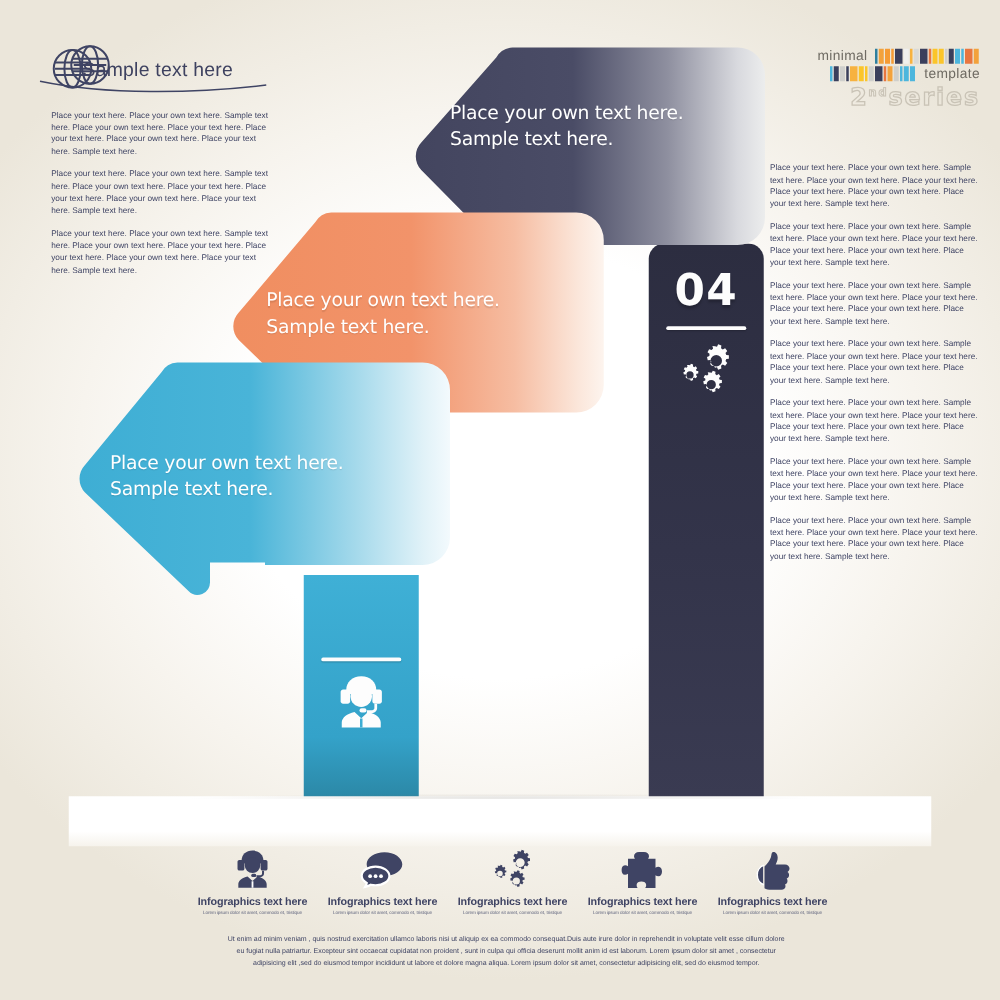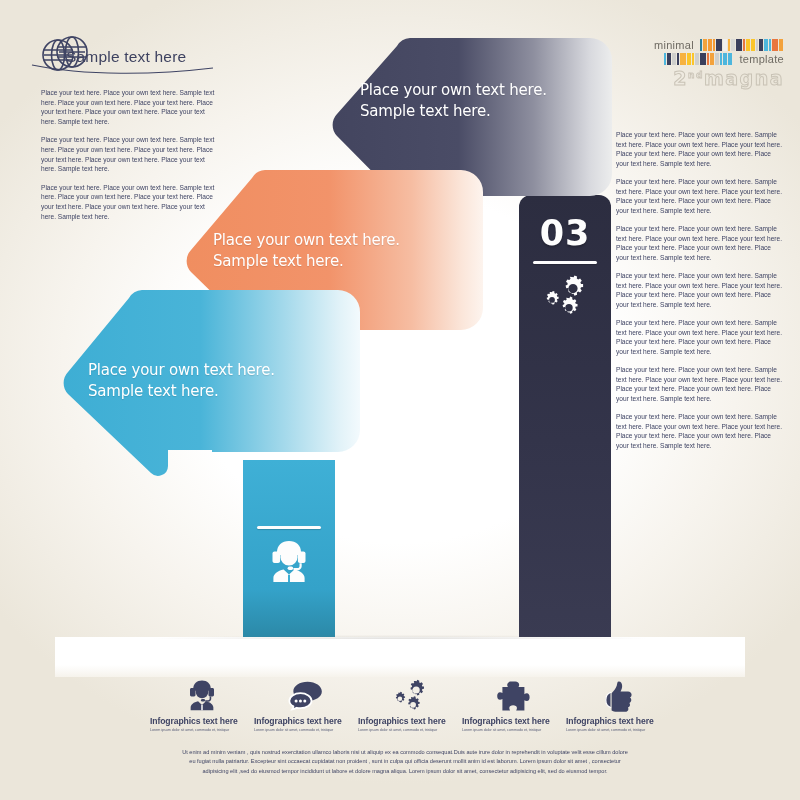"magna" span { text: magna -> series }
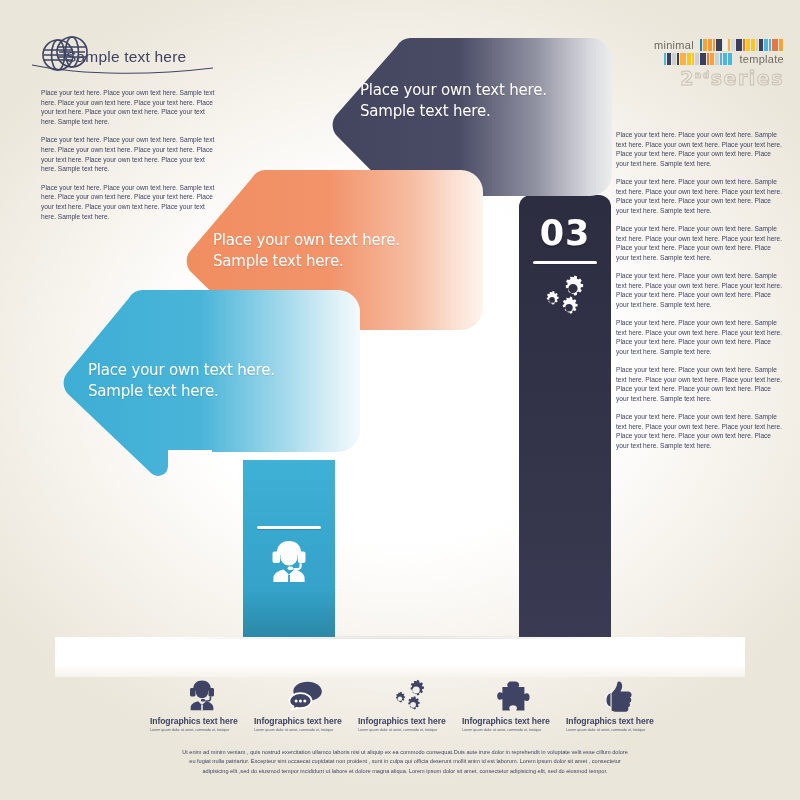"03" div.num { text: 03 -> 04 }
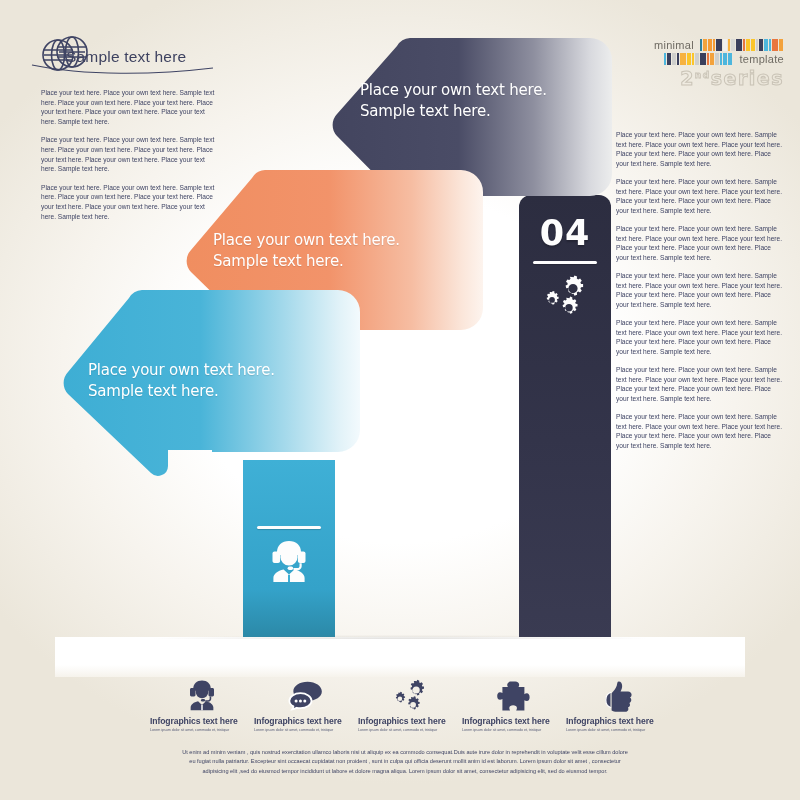"Infographics text here" .icell { text-align: none -> center }
